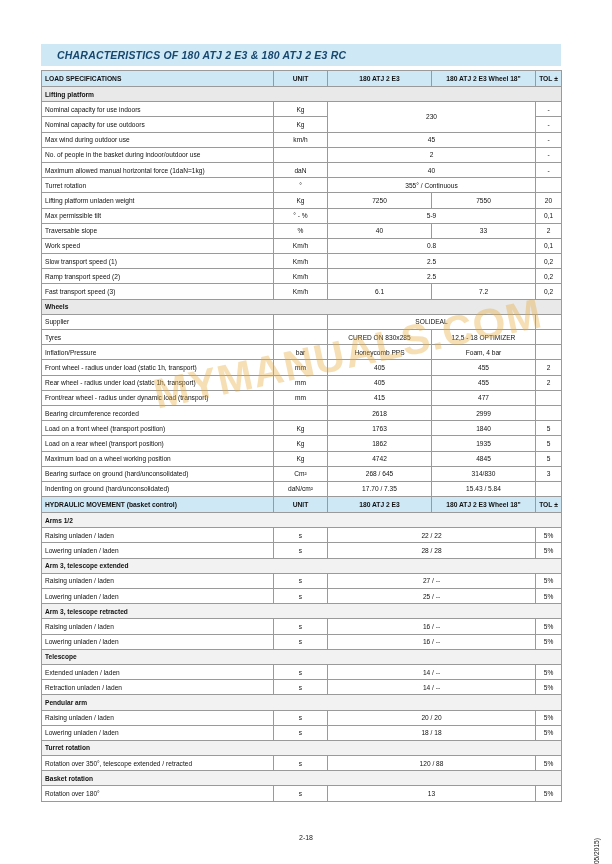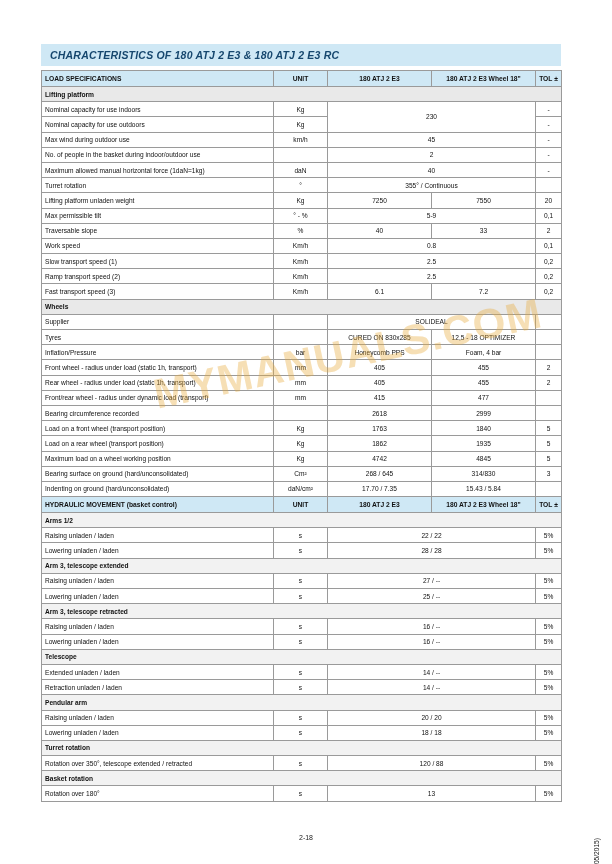"CHARACTERISTICS OF 180 ATJ 2" .title-bar .t { padding-left: 9px -> 16px }
